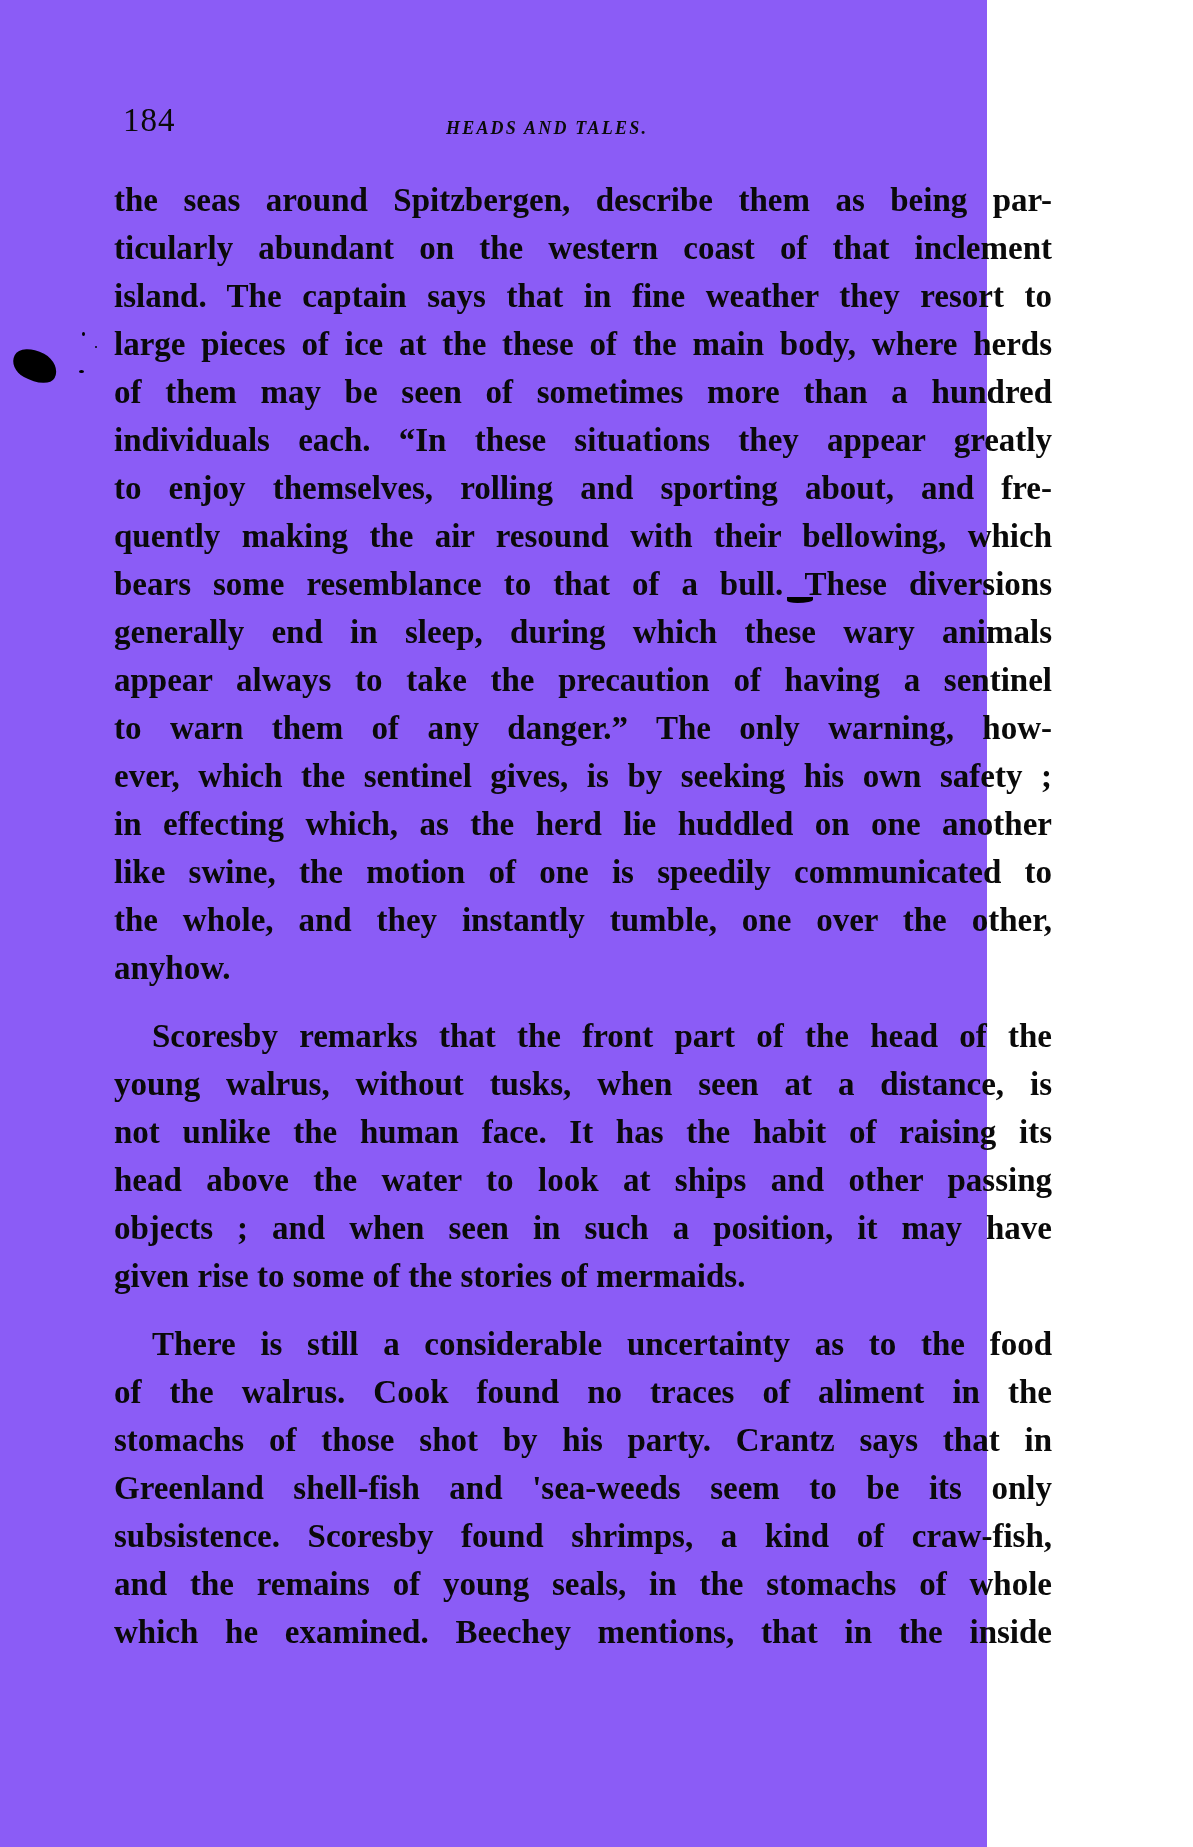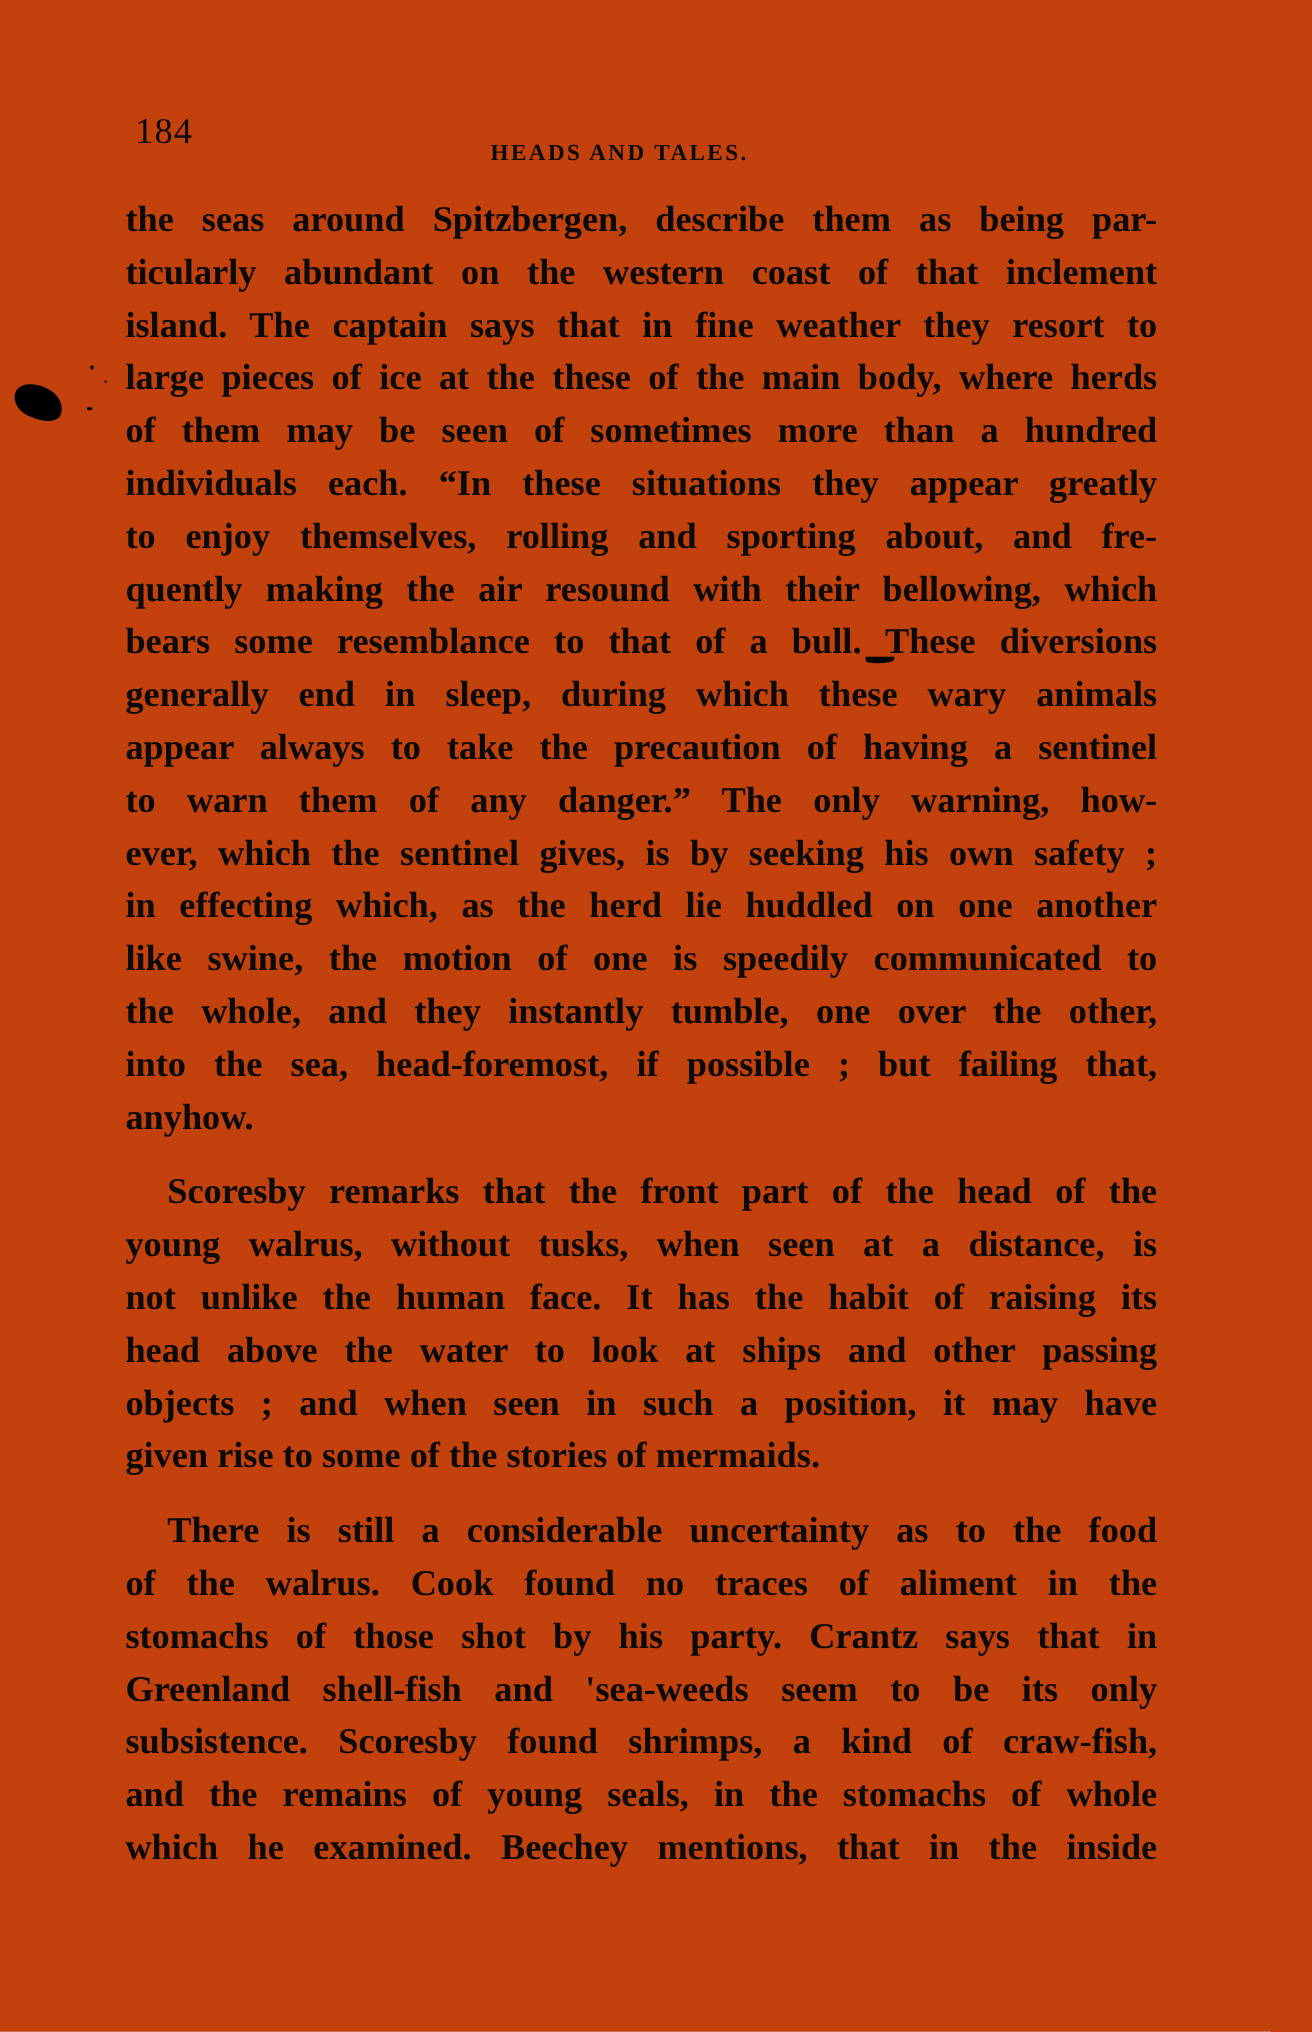"184" .page { background: #c2410c -> #8b5cf6; width: 1193px -> 987px }
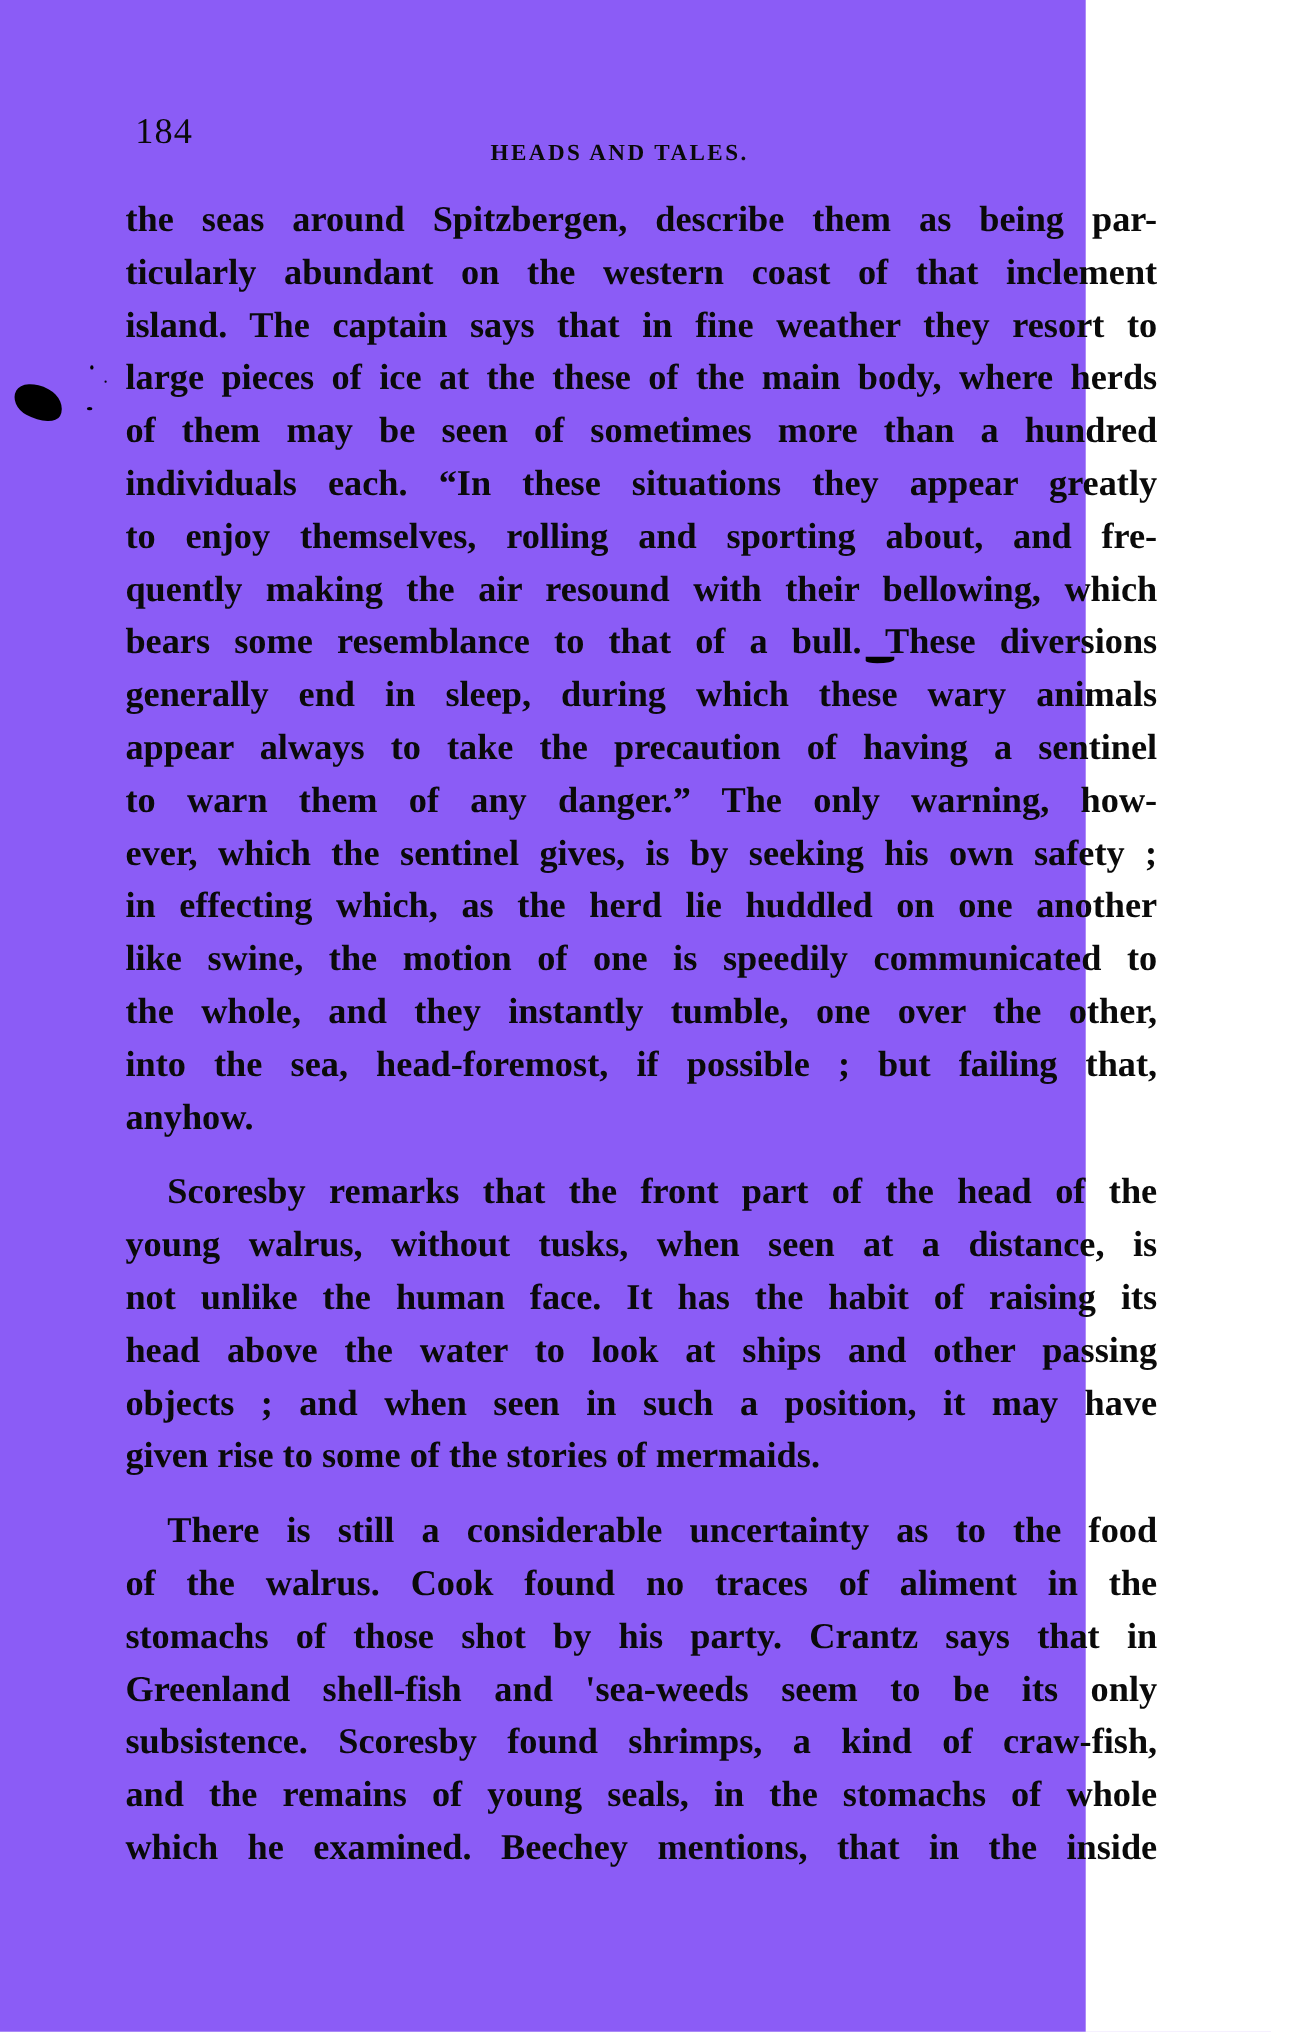"HEADS AND TALES." .running-title { font-size: 21px -> 18px; font-style: none -> italic; top: 22px -> 12px }
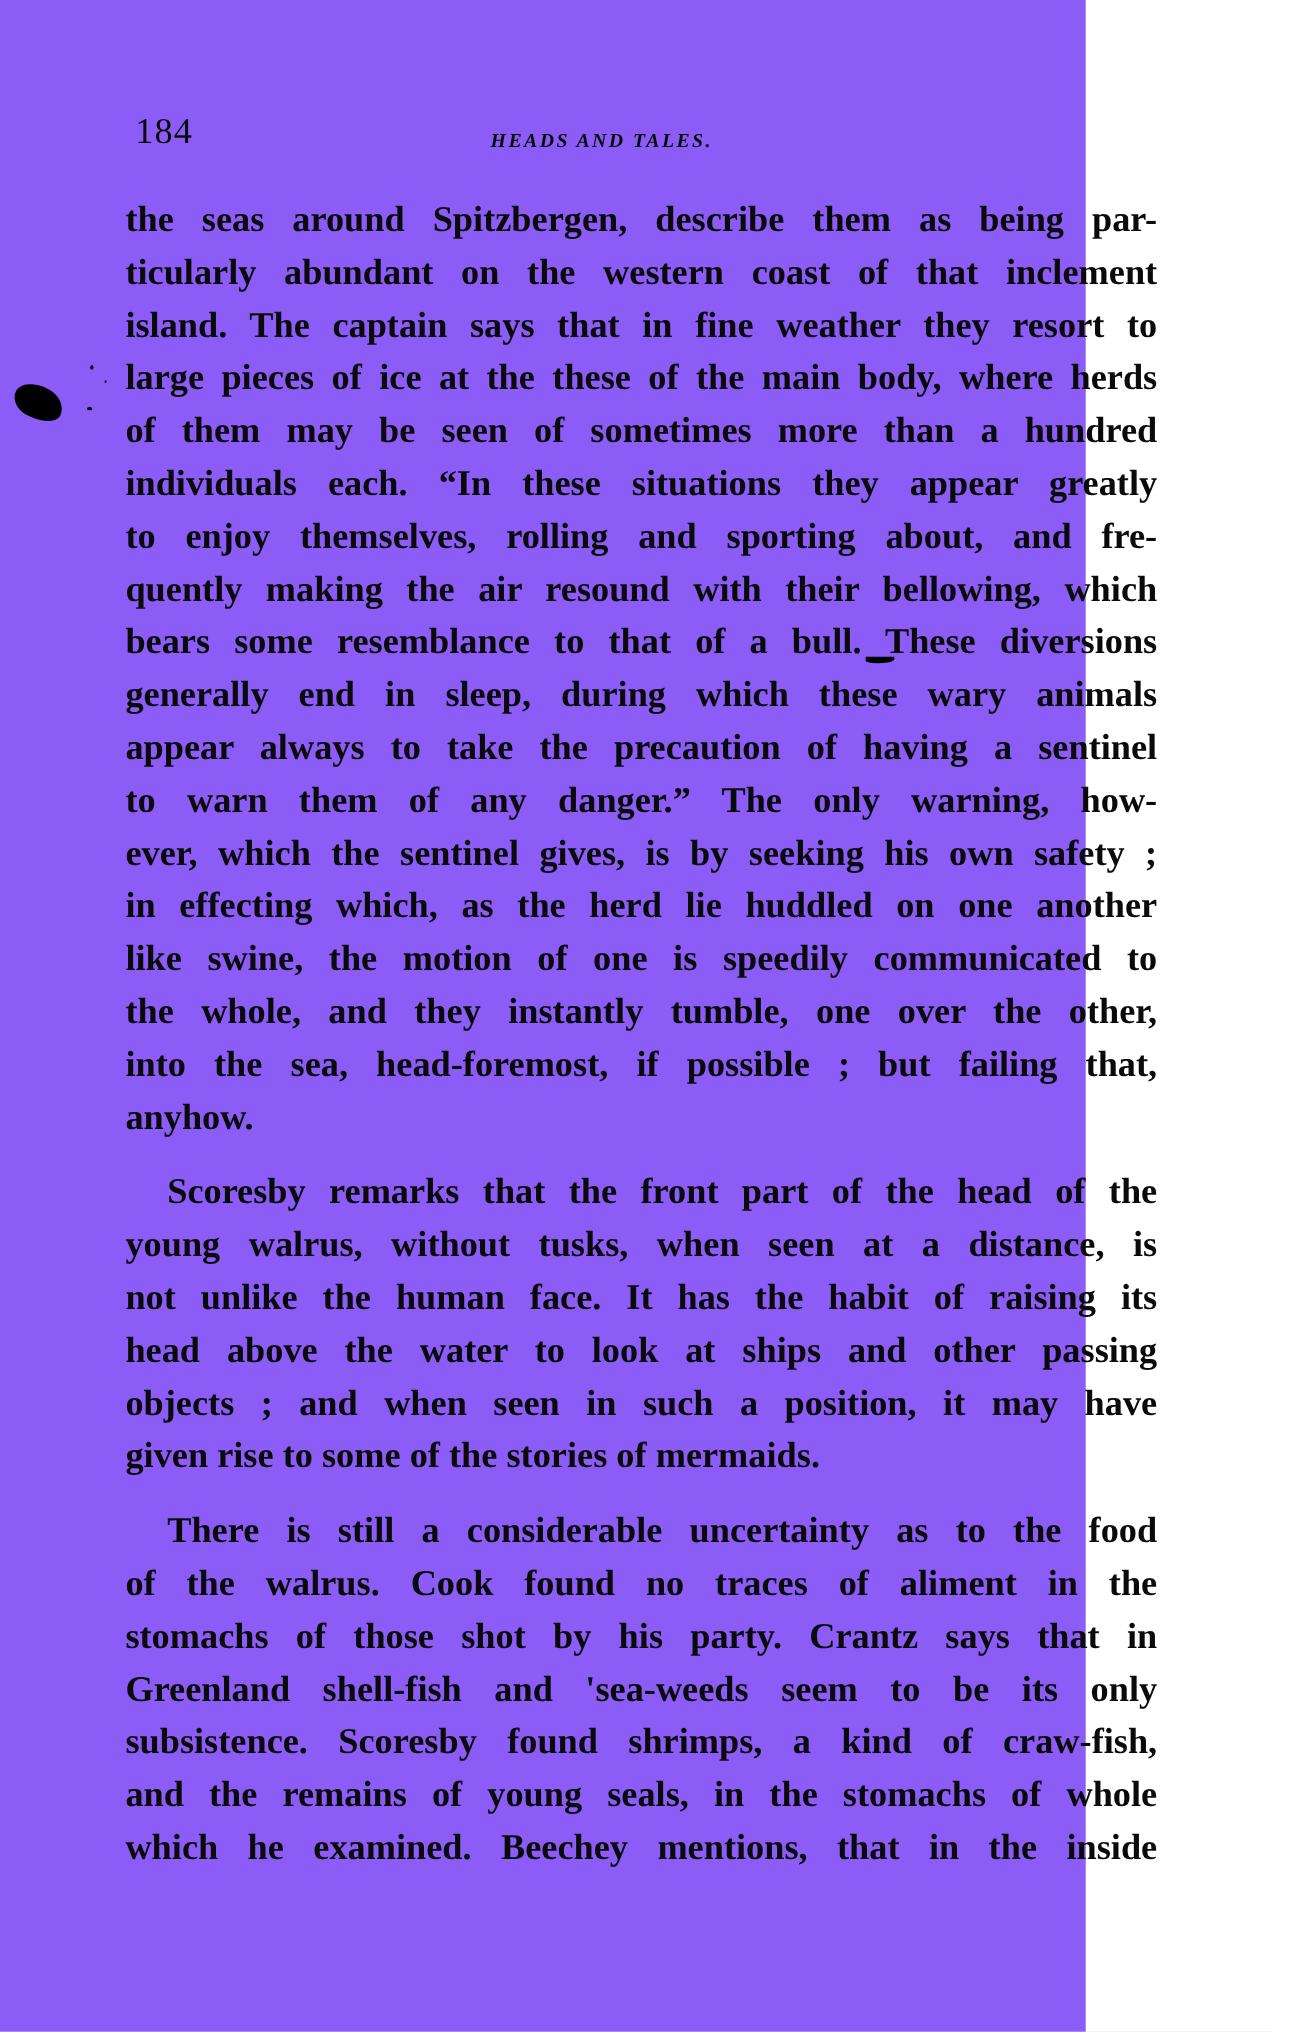"into the sea, head-foremost, if" div.line { html: <div>into the sea, head-foremost, if possible ; but failing that,</div> -> none }
